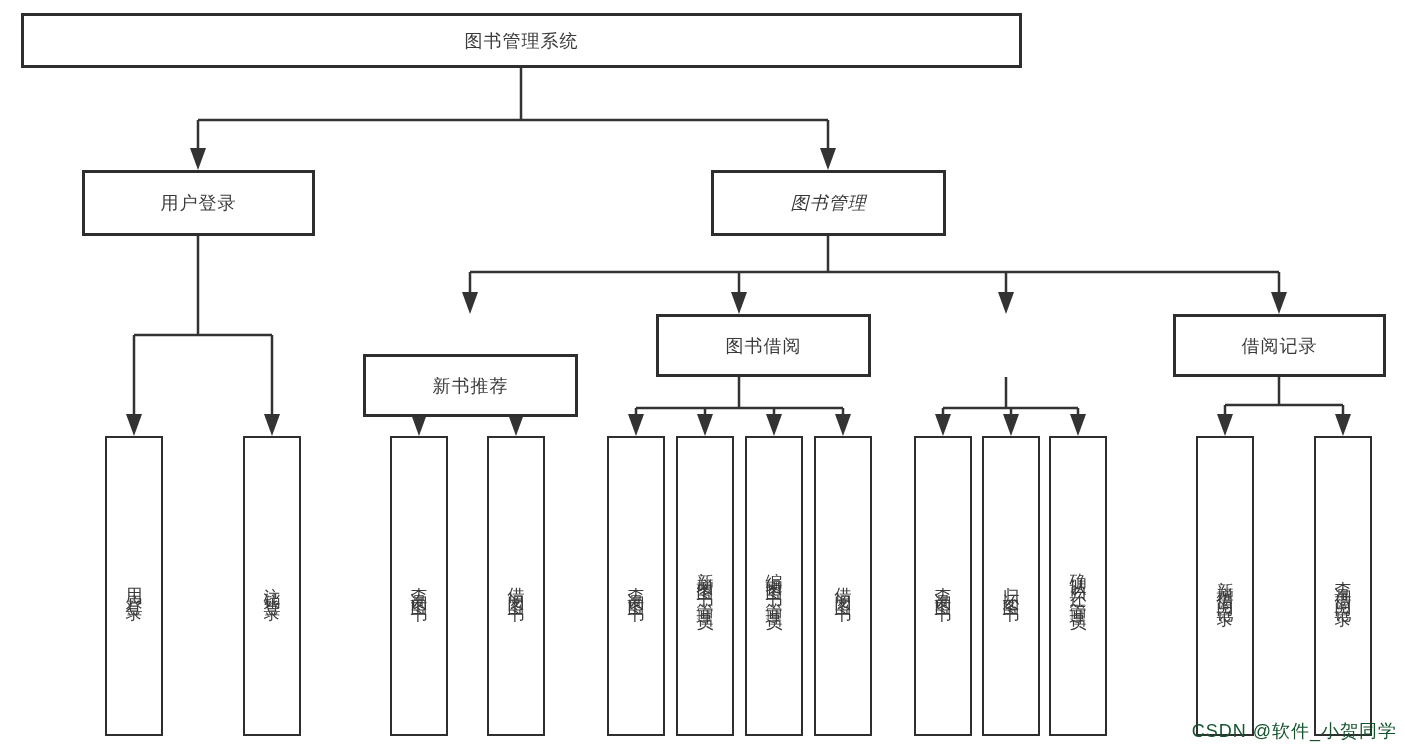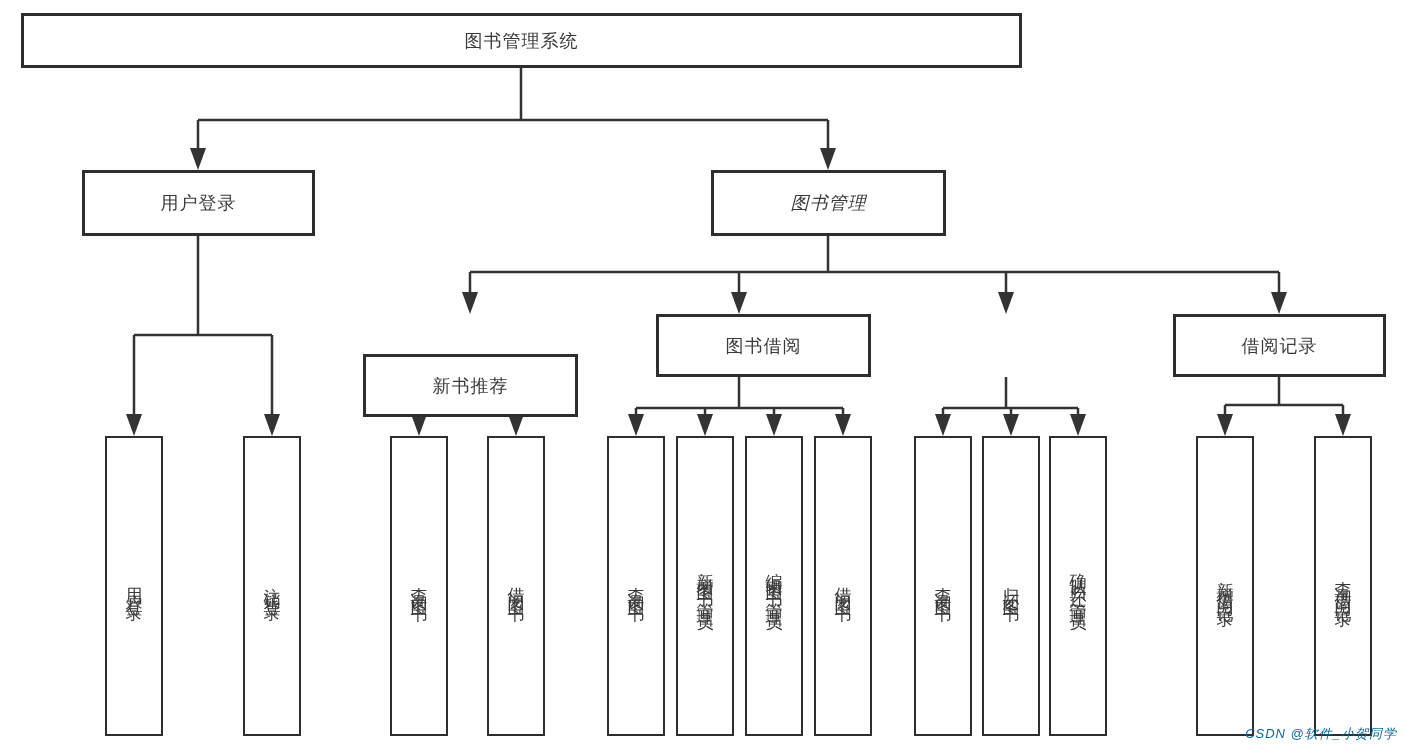"CSDN @软件_小贺同学" #watermark { color: #0369a1 -> #14532d; font-size: 13px -> 18px; font-style: italic -> none }
